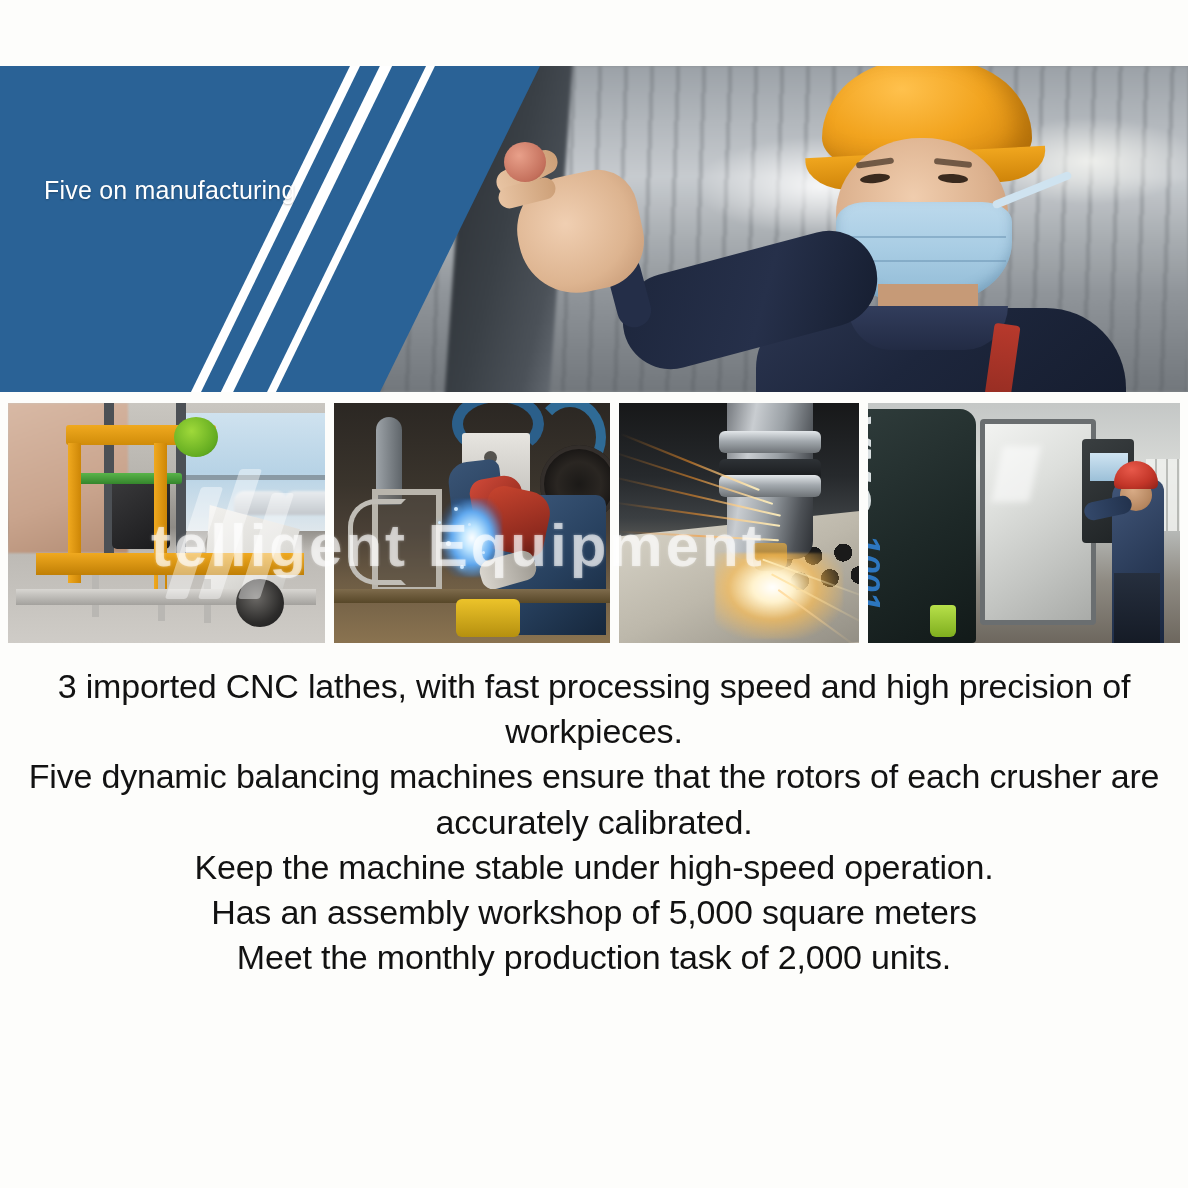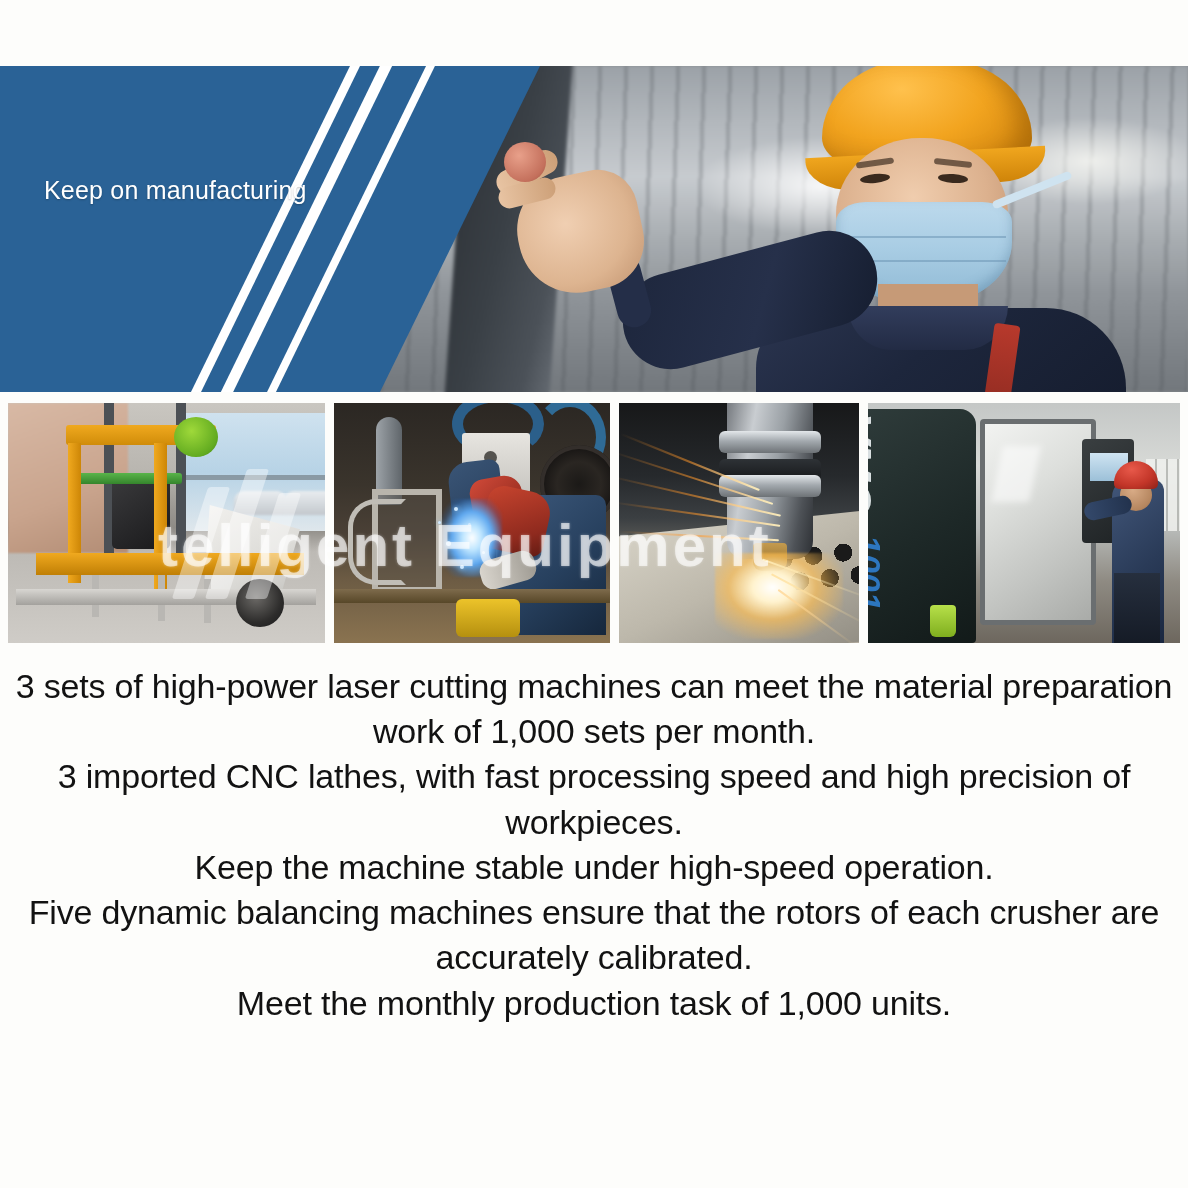"Keep on manufacturing" span.line1 { text: Keep -> Five }
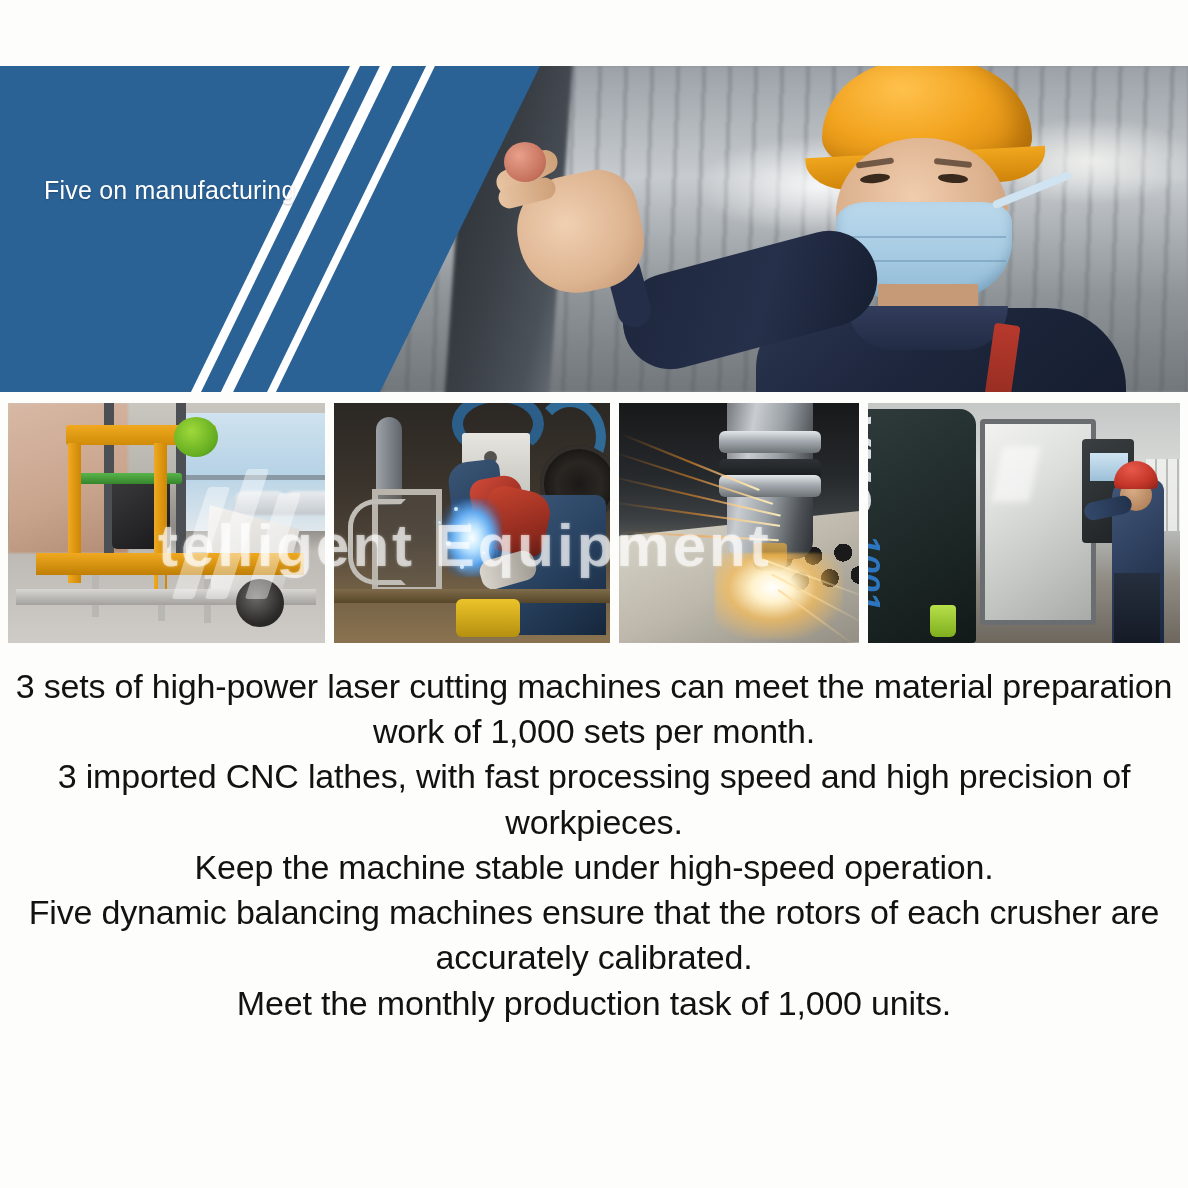"telligent Equipment" #watermark { left: 8px -> 1px }
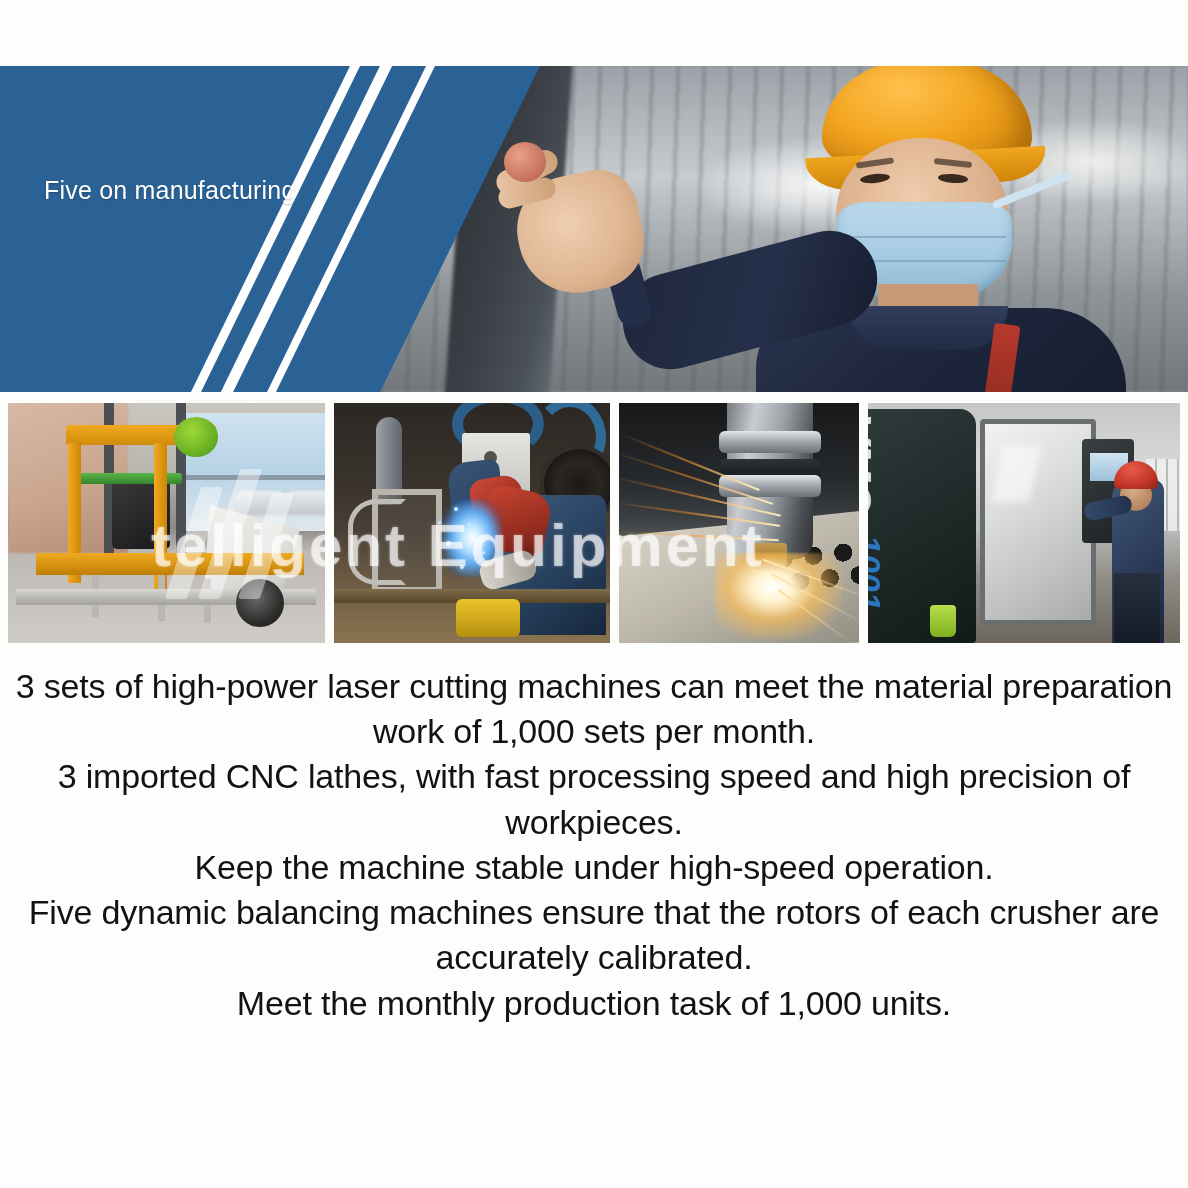"3 sets of high-power laser" p { html: <p>3 sets of high-power laser cutting machines can meet the material preparation work of 1,000 sets per month.</p> -> none }
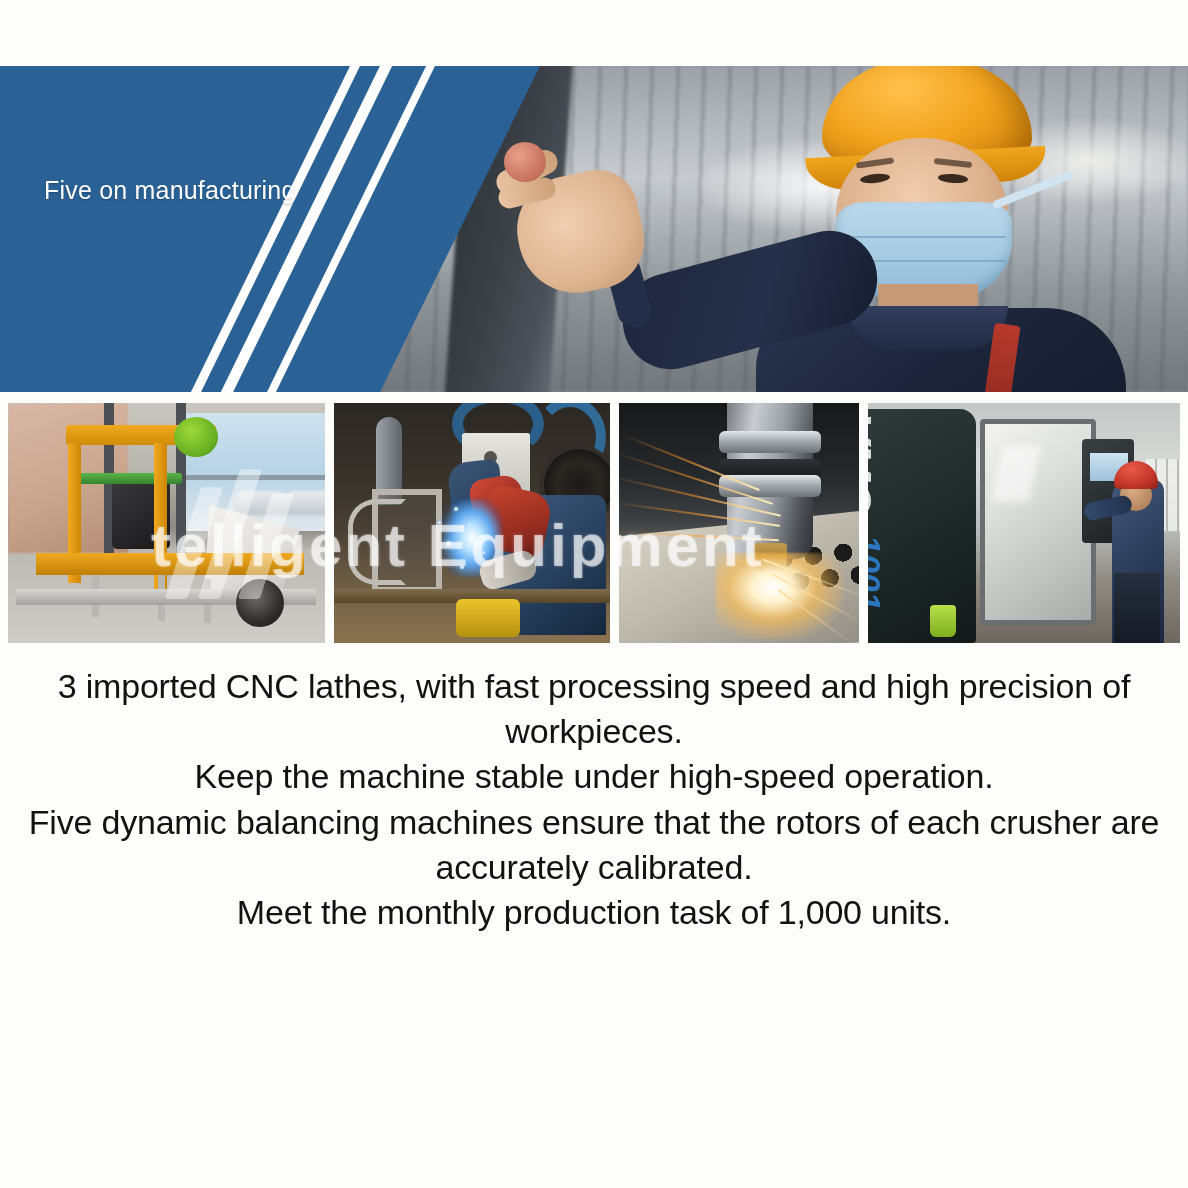"Keep the machine stable under" p { order: before "Five dynamic balancing machines ensure" -> after "Five dynamic balancing machines ensure" }
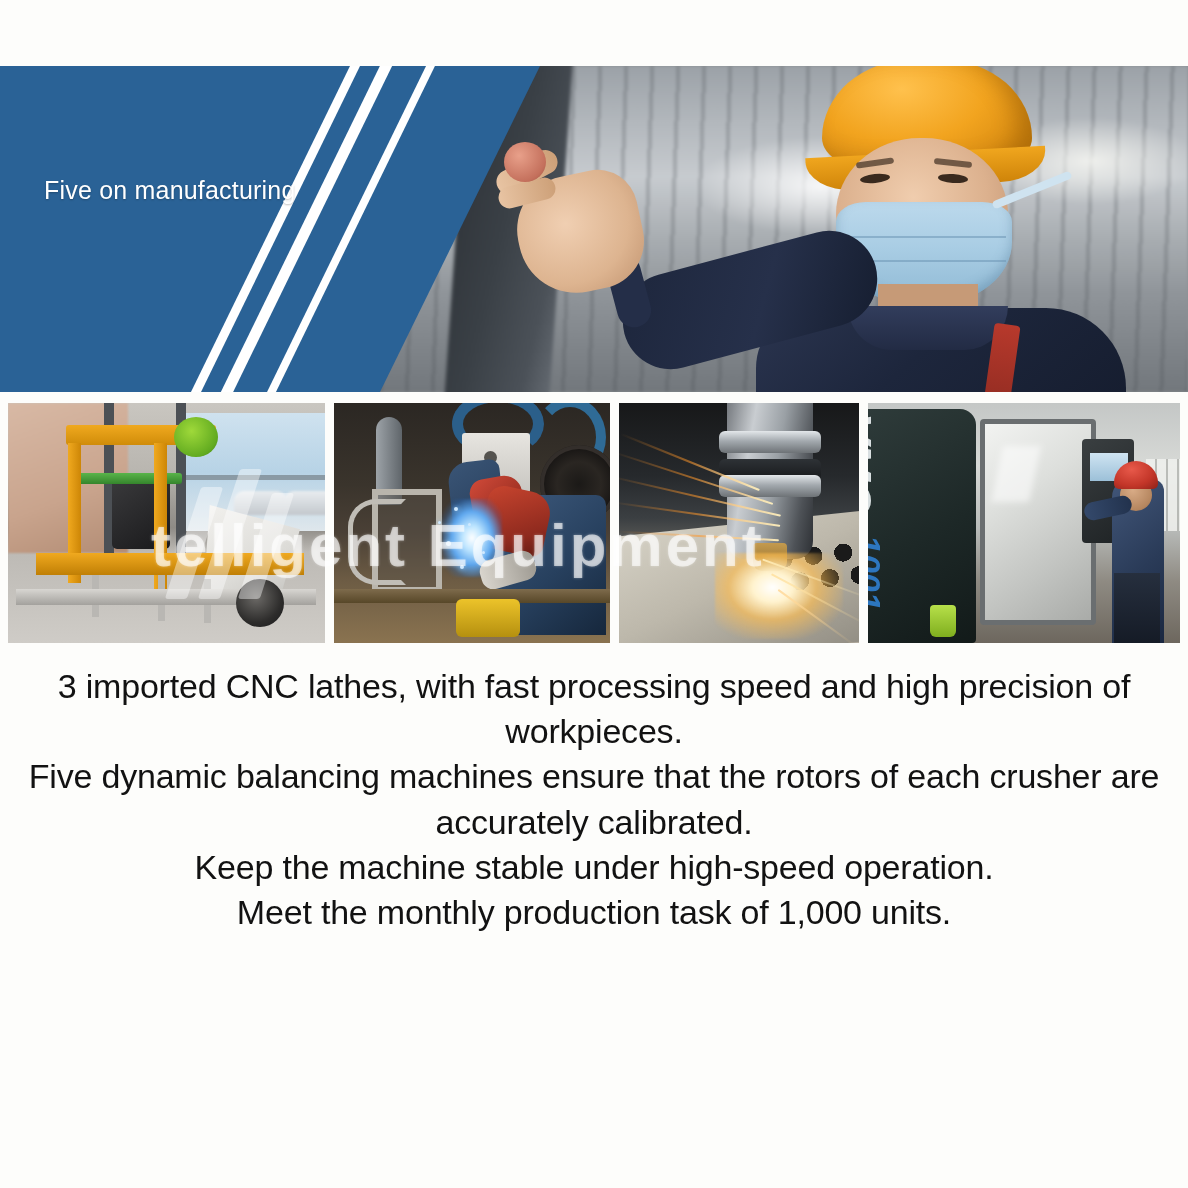"Has an assembly workshop of" p { html: none -> <p>Has an assembly workshop of 5,000 square meters</p> }
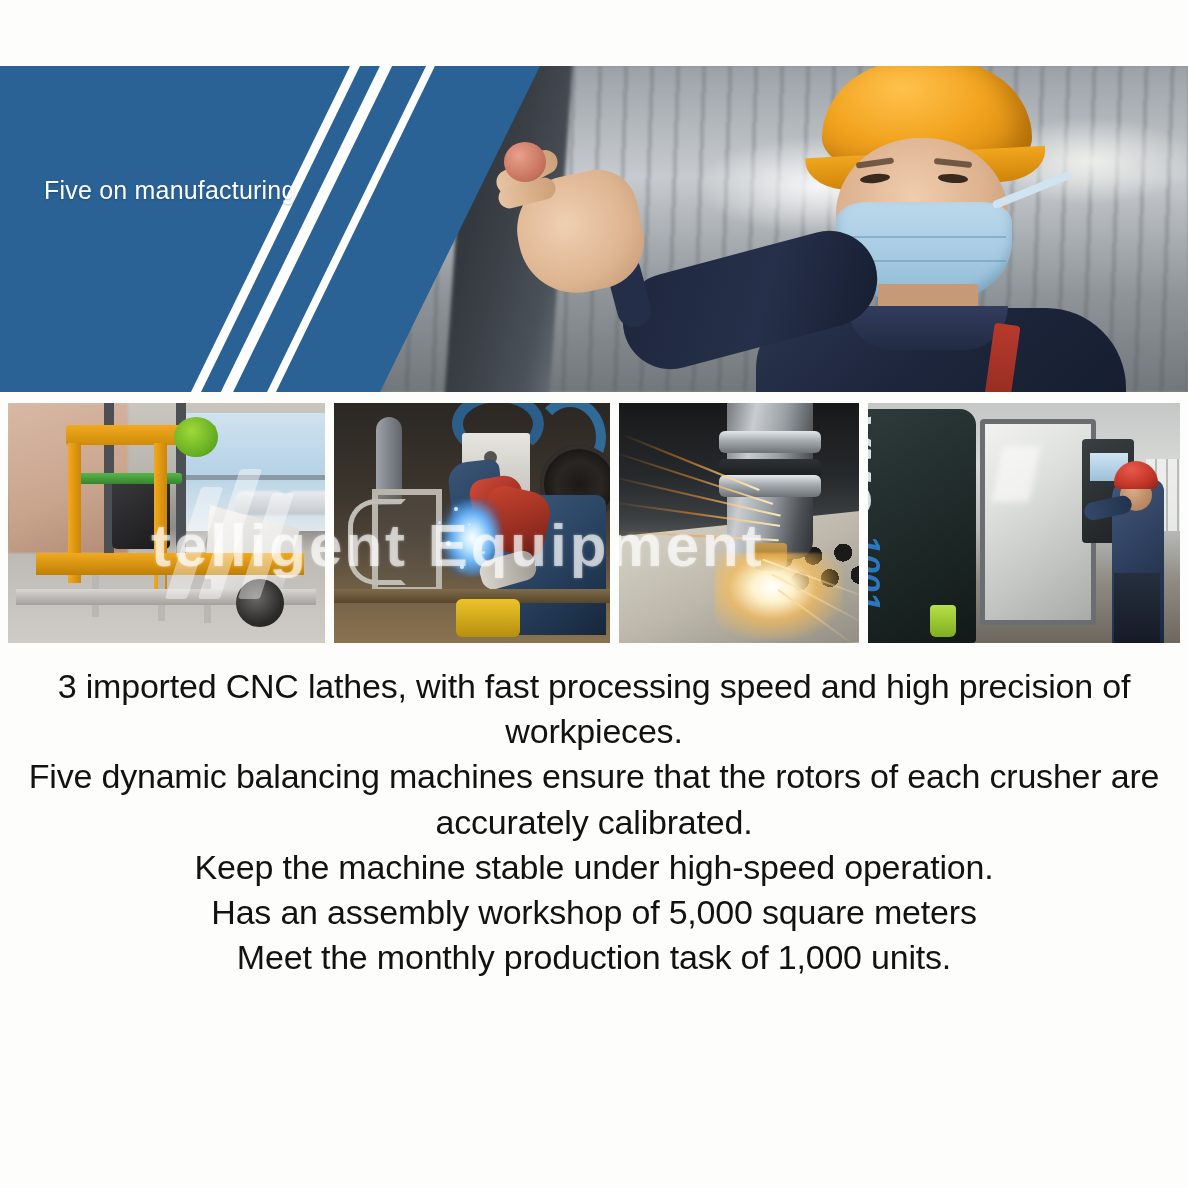"Meet the monthly production task" p { text: 1,000 -> 2,000 }
